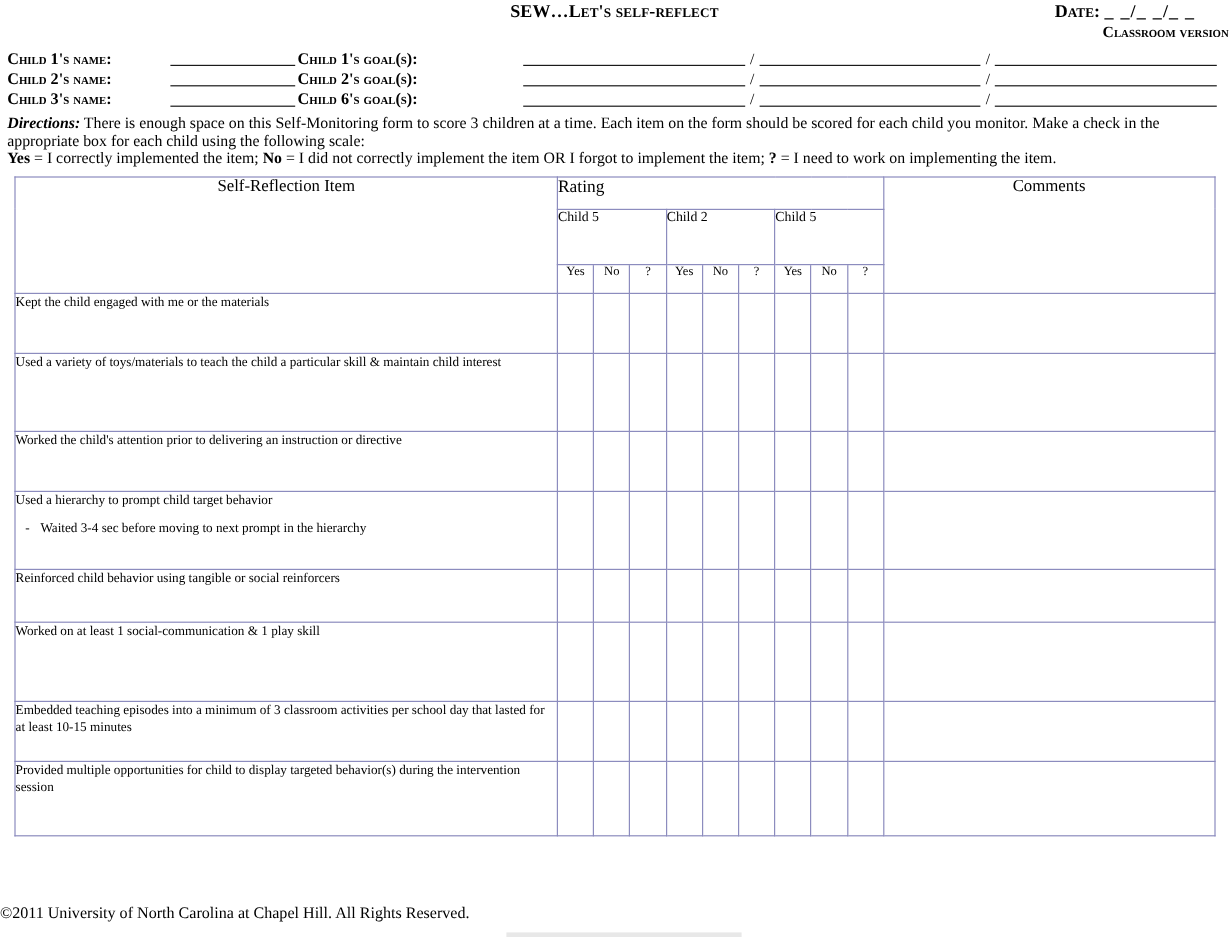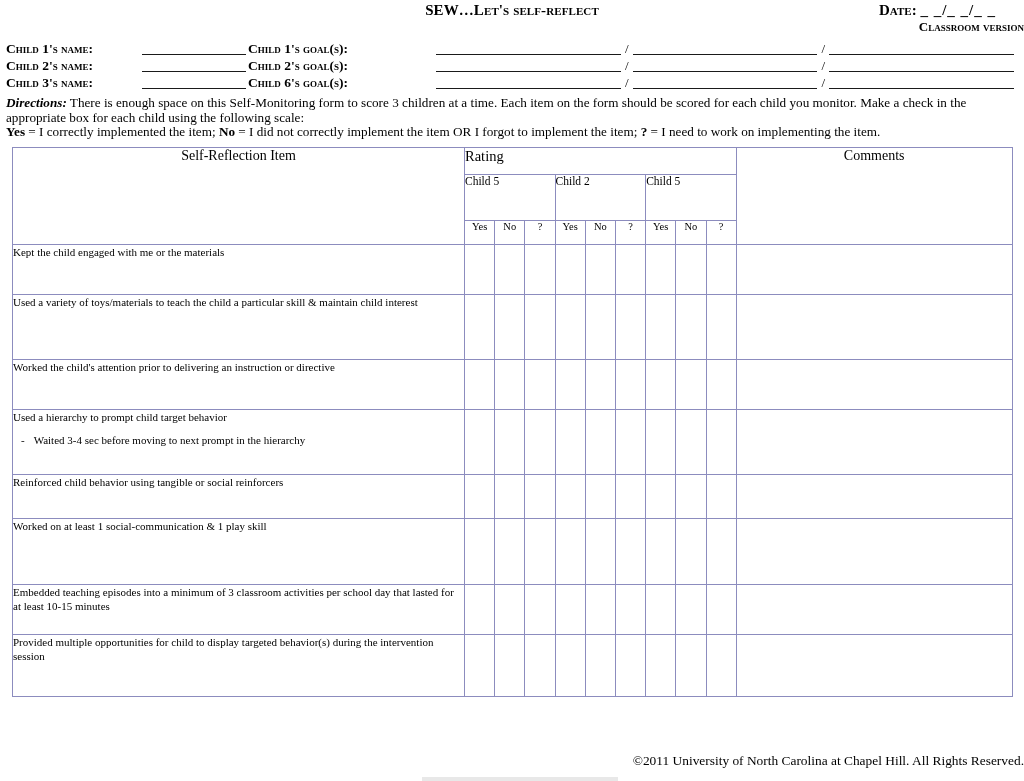"©2011 University of North Carolina" .footer { padding-left: 38px -> none; text-align: right -> left }
